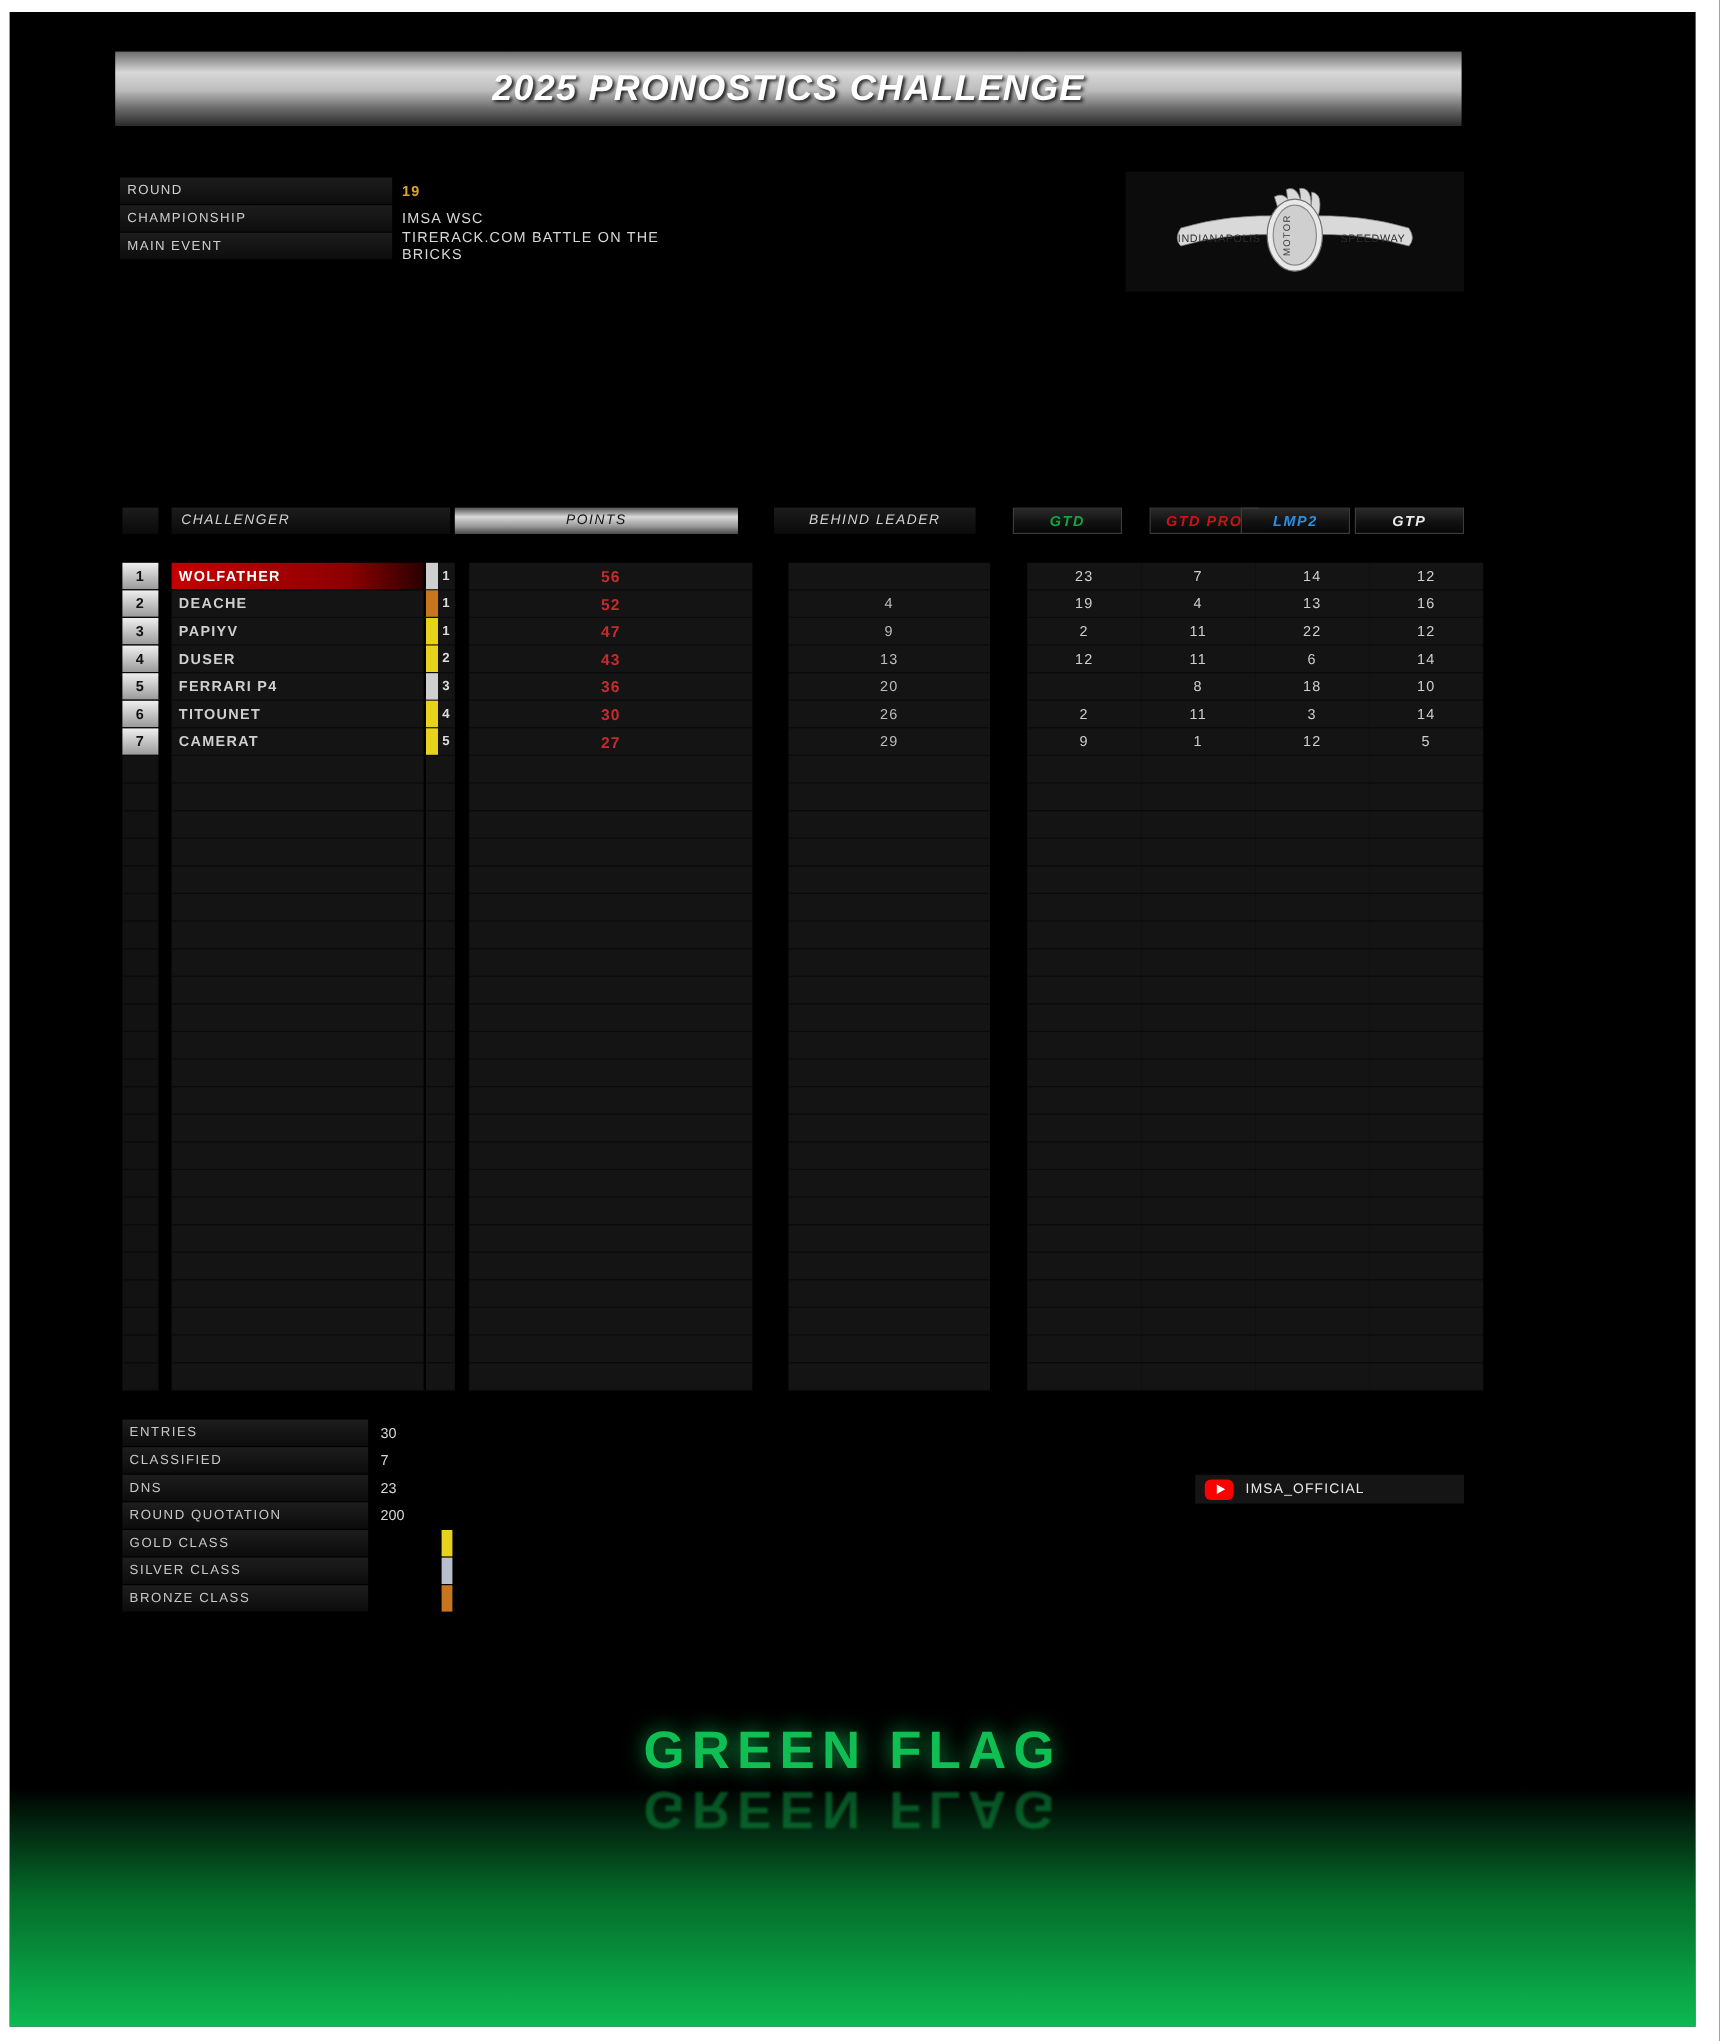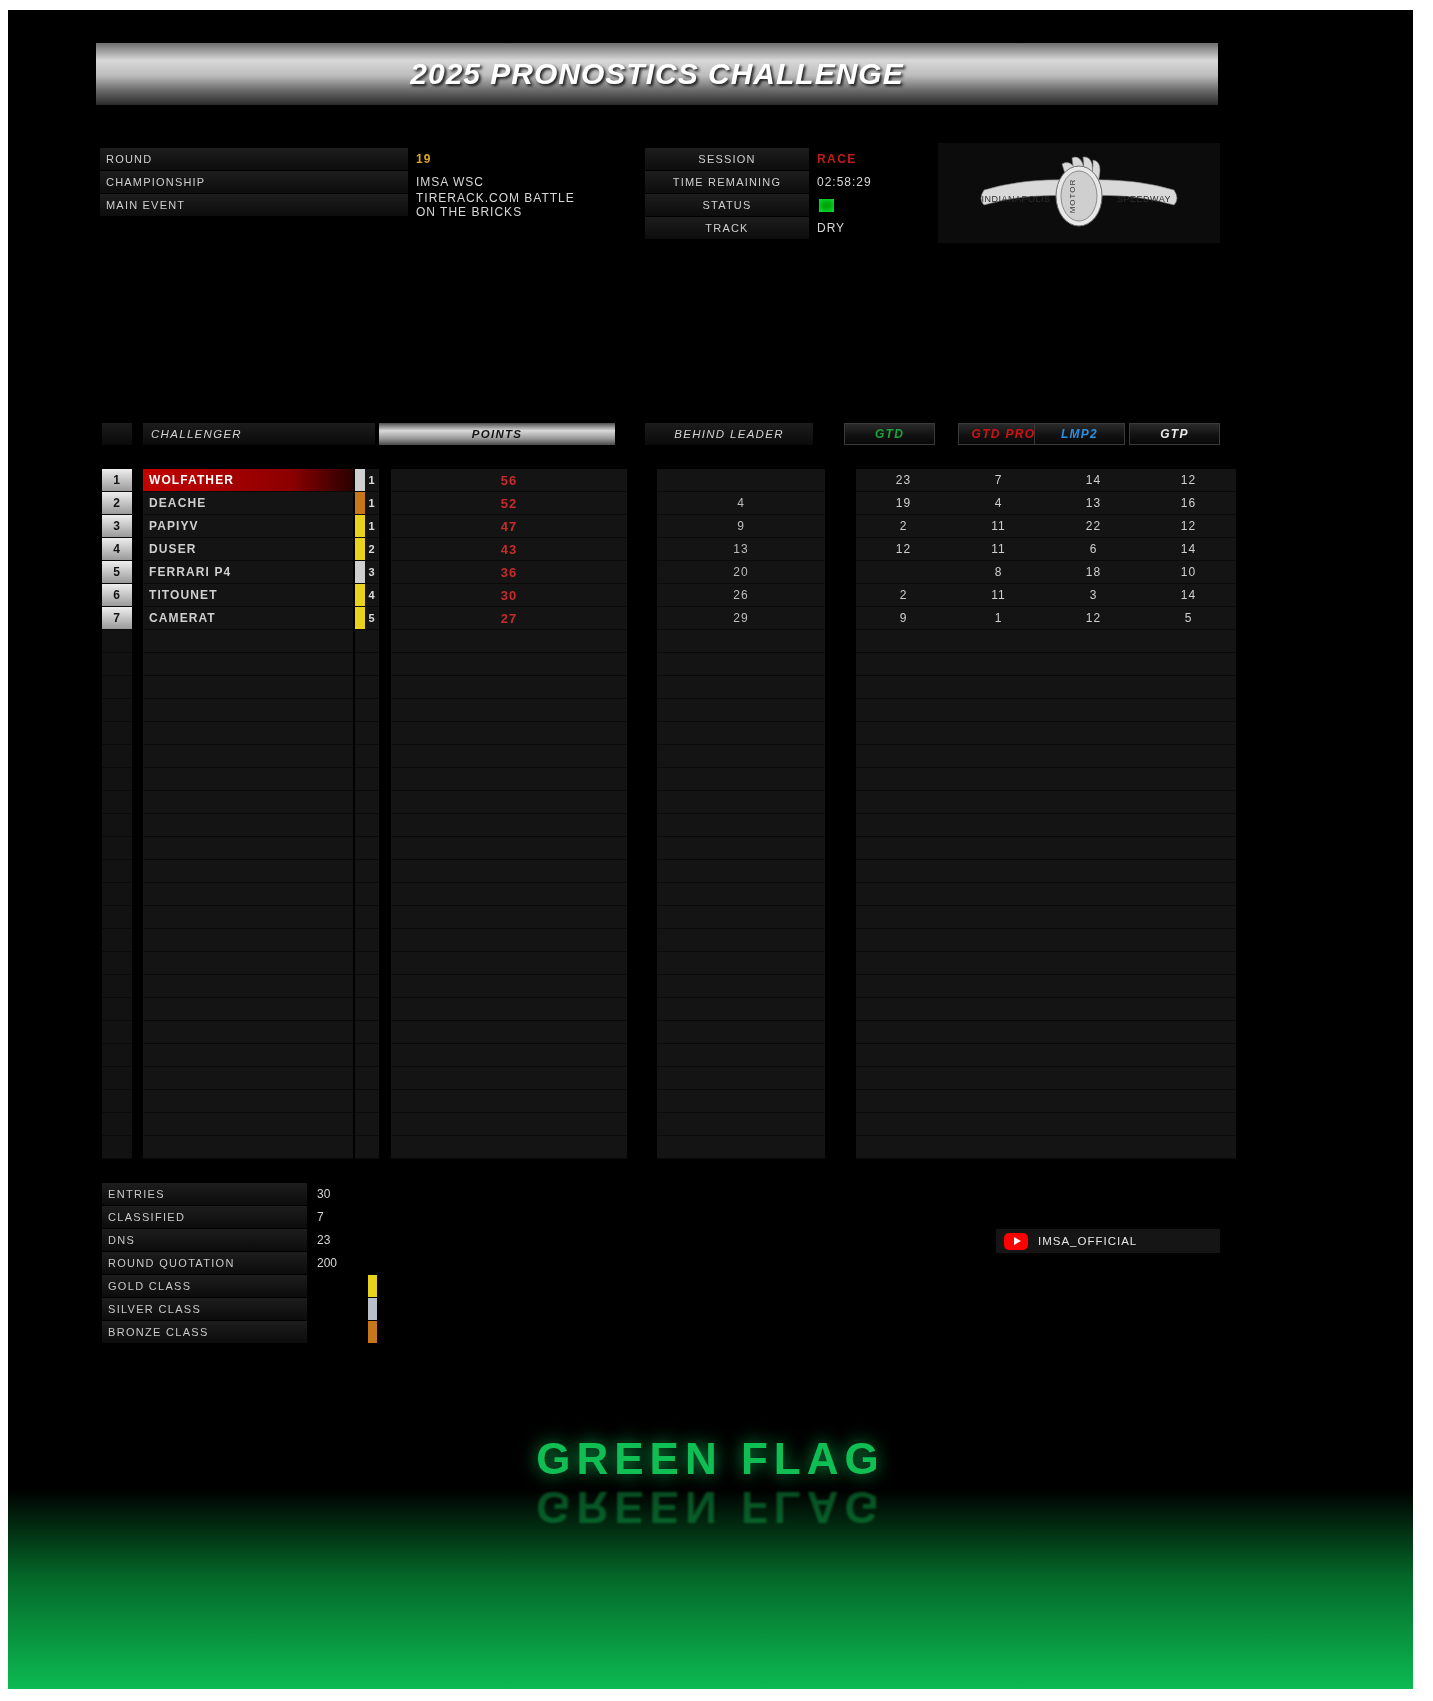"ROUND" .info-left .info-label { width: 308px -> 227px }
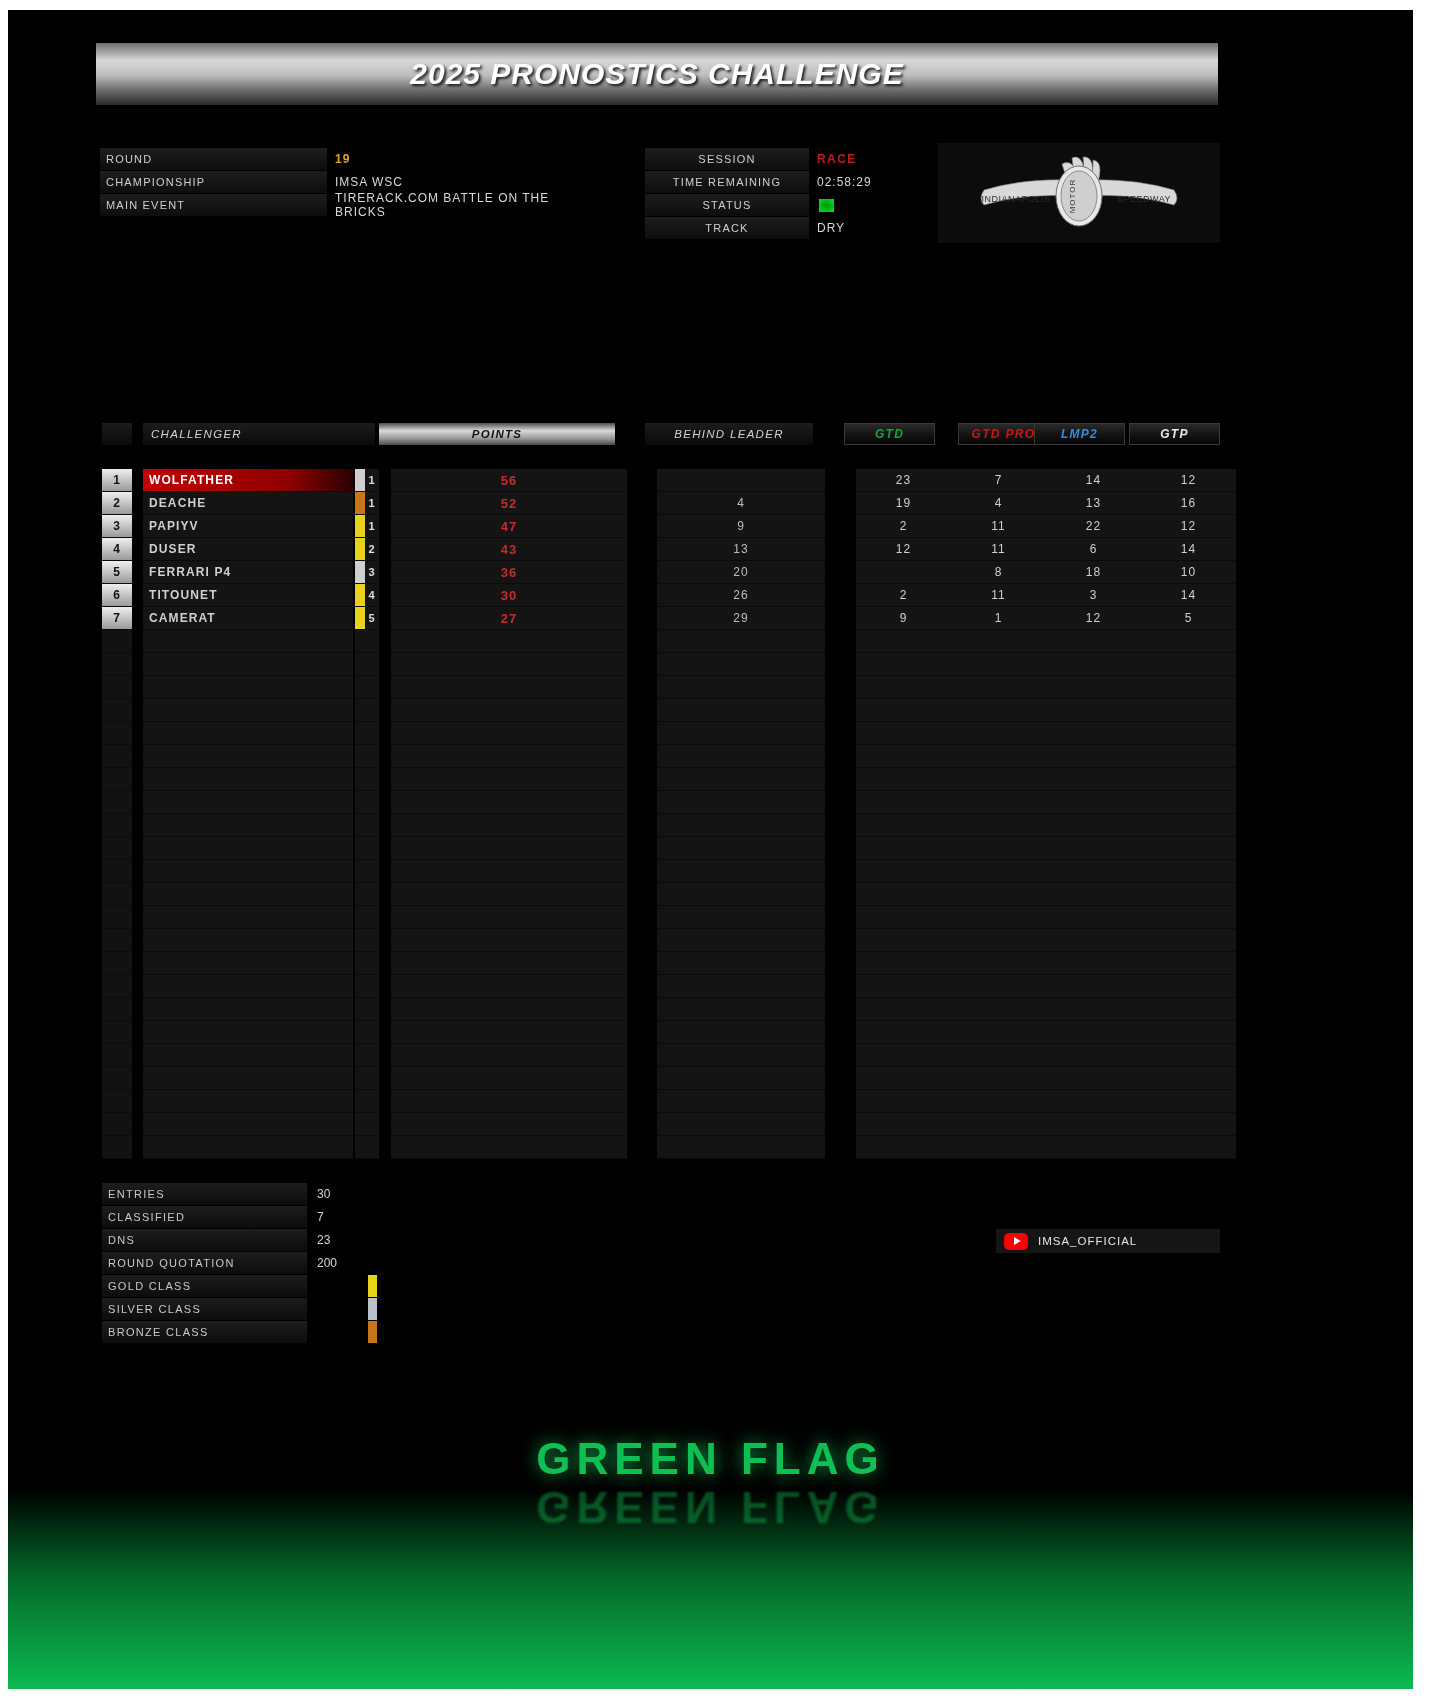"SESSION" div.info-mid { html: <div> <div> <div>SESSION</div> <div>RACE</div> </div> <div> <div>TIME REMAINING</div> <div>02:58:29</div> </div> <div> <div>STATUS</div> <div> <span></span> </div> </div> <div> <div>TRACK</div> <div>DRY</div> </div> </div> -> none }
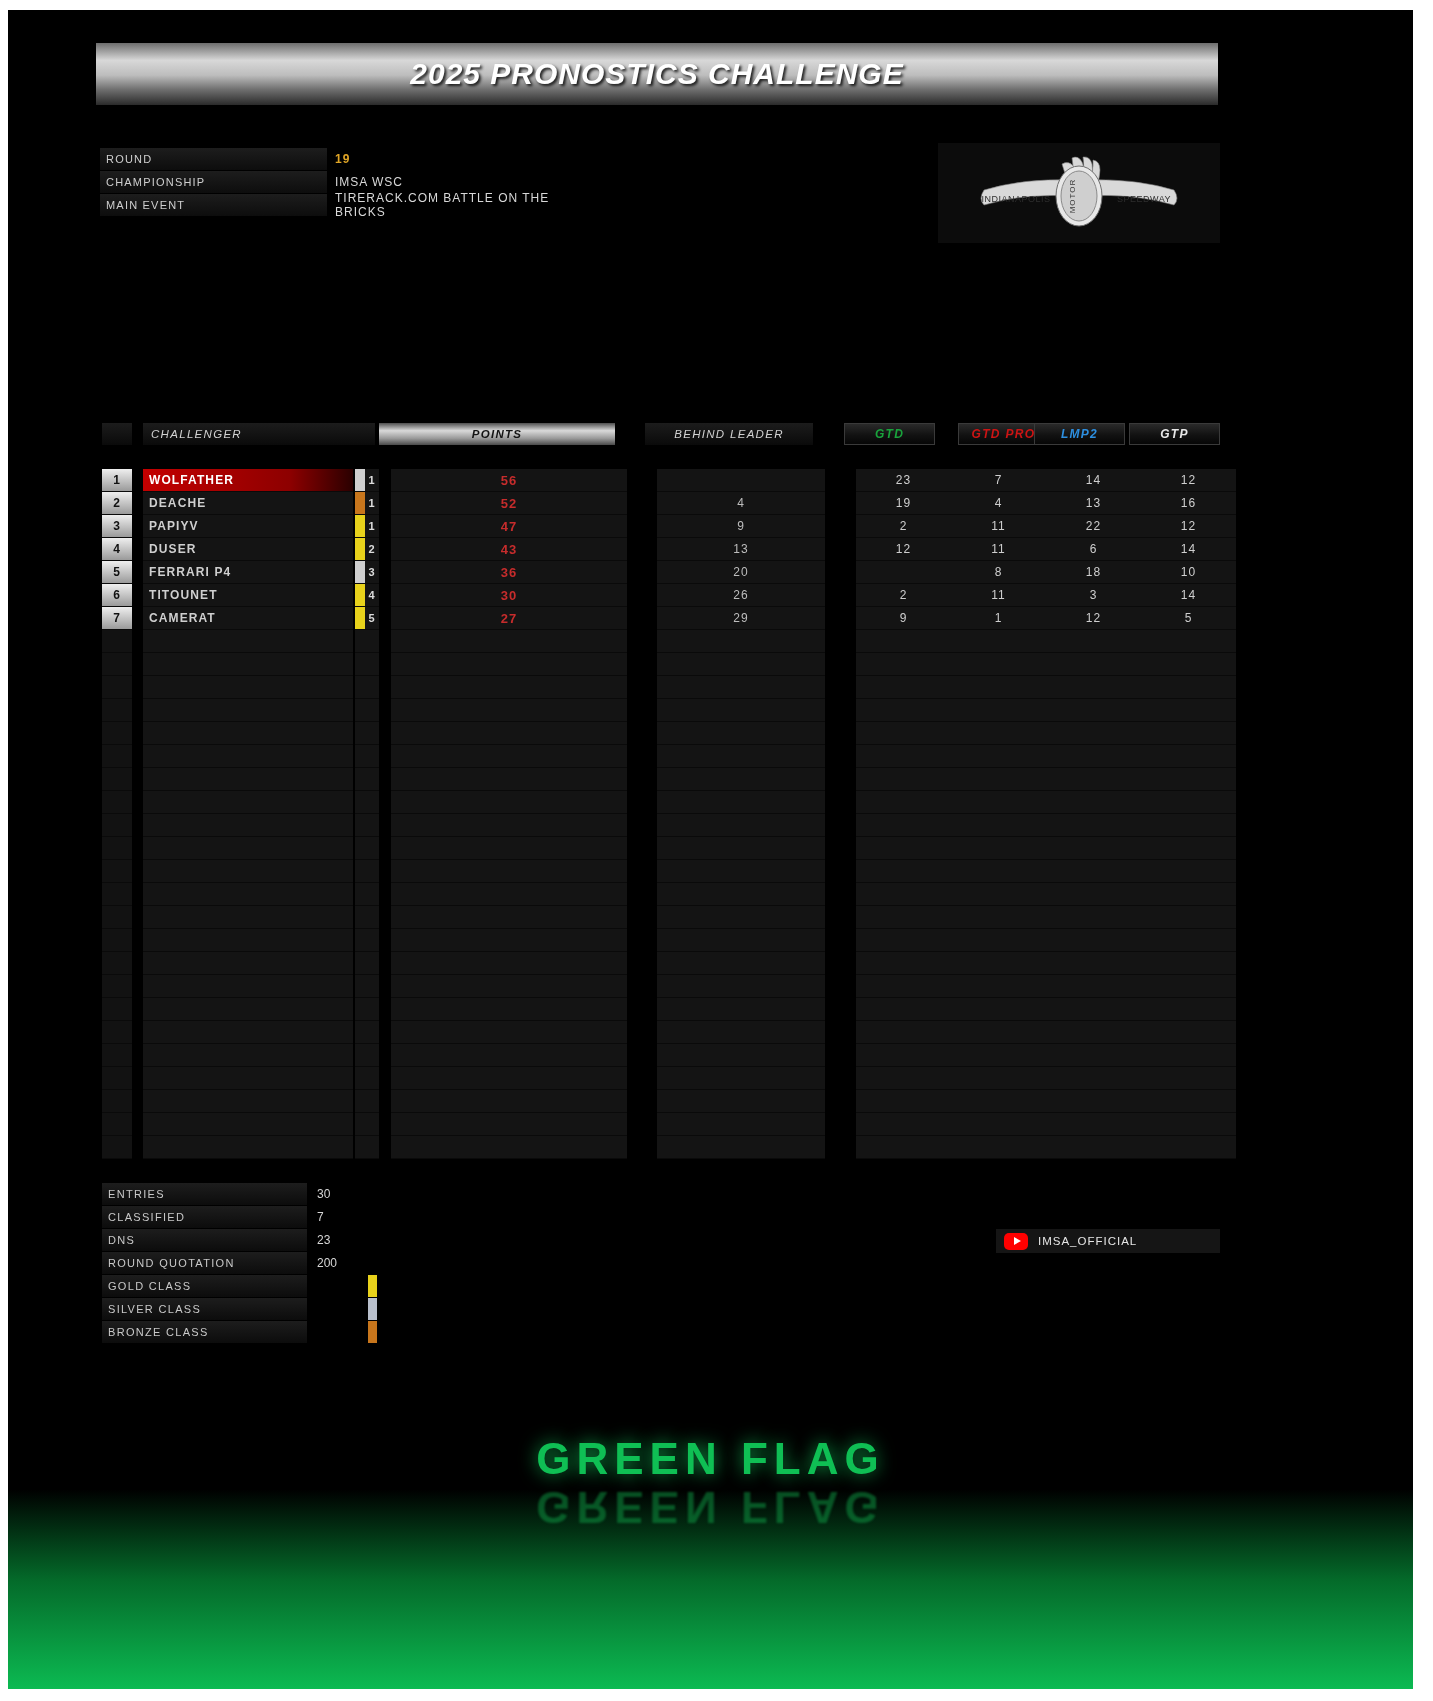"POINTS" .hdr-silver { font-weight: bold -> normal }
